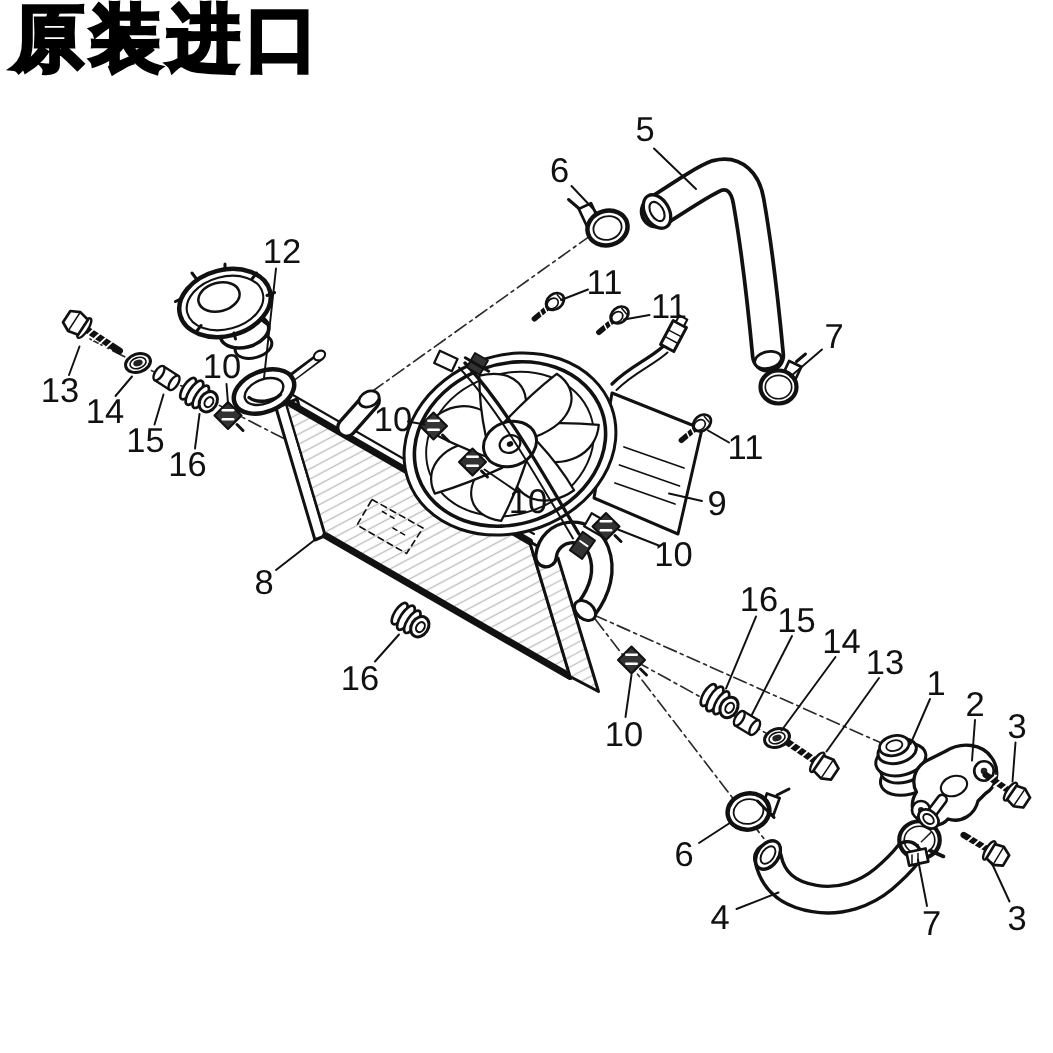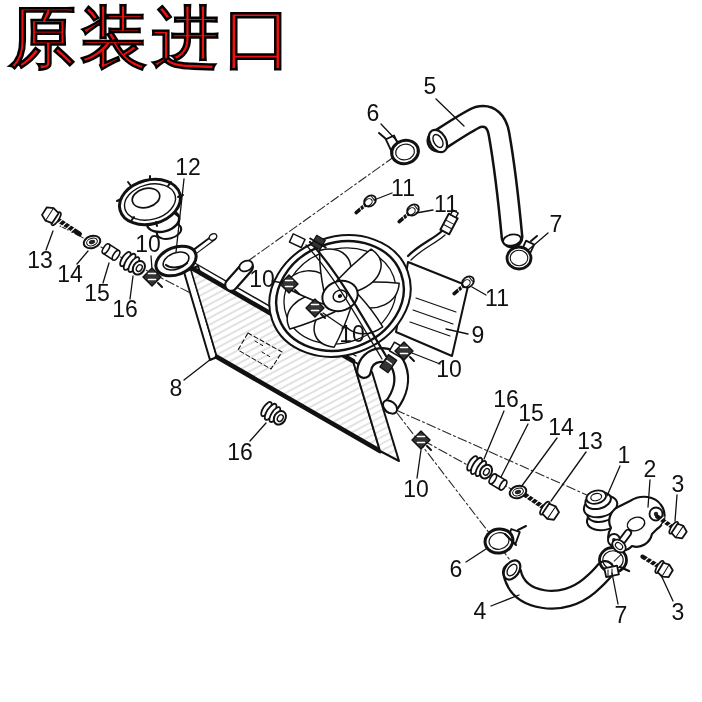"原装进口" .banner { font-size: 68px -> 48px; font-weight: normal -> bold }
